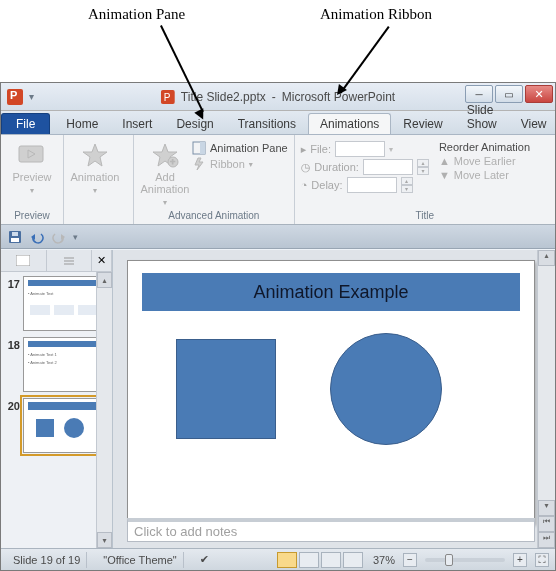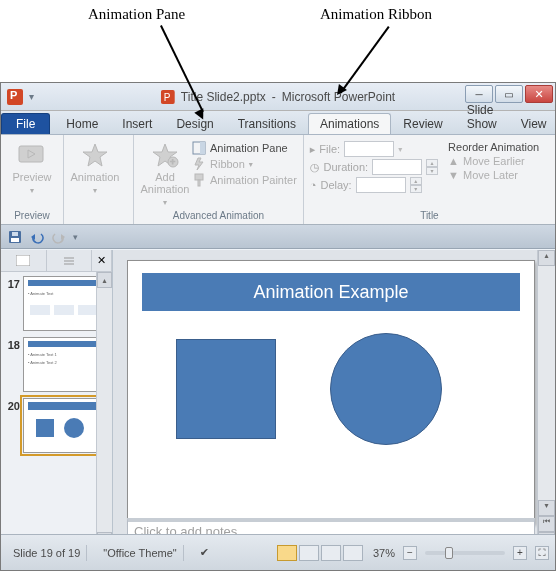"Animation Painter" div.row-item { html: <div> <svg> <rect></rect> <rect></rect> </svg> <span>Animation Painter</span> </div> -> none }
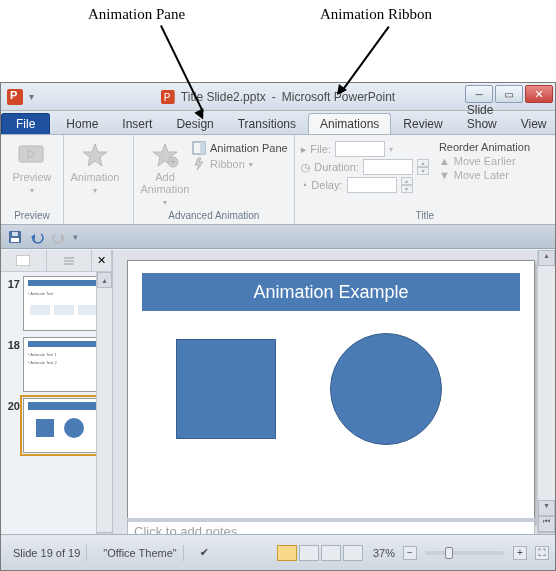"Animation Example" .slide-title-bar { color: #ffffff -> #0f172a }
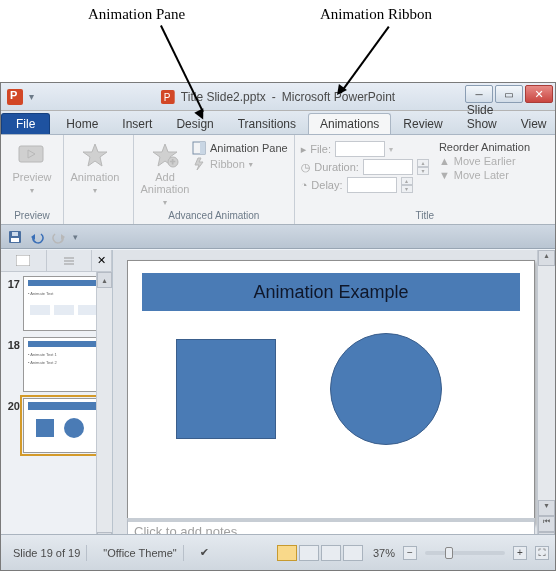"Slide 19 of 19" .statusbar { height: 36px -> 22px }
